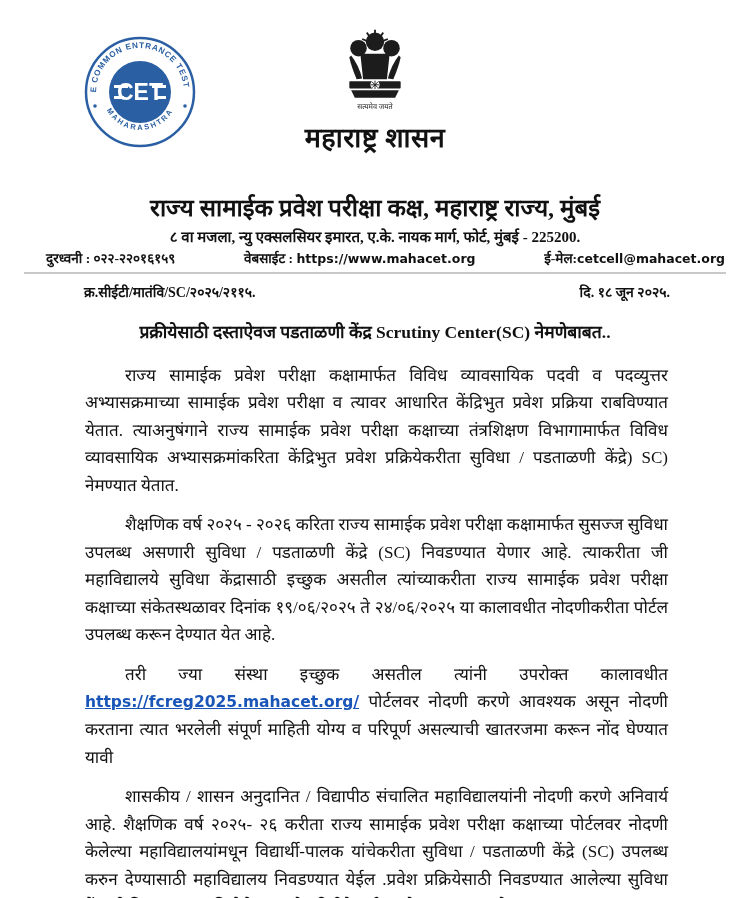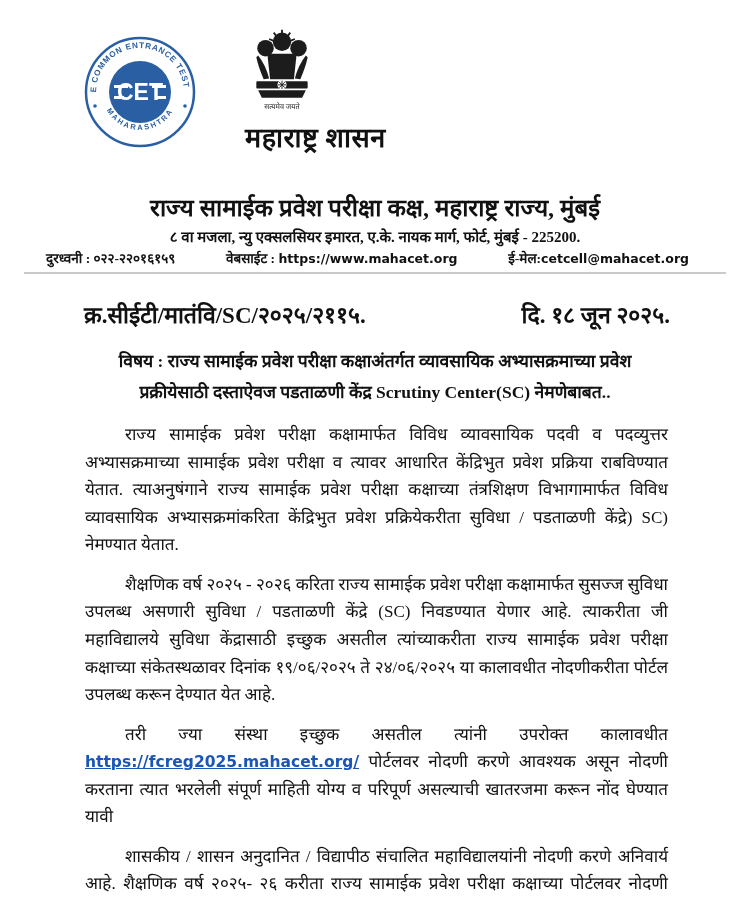"सत्यमेव जयते" .center-col { text-align: left -> center }
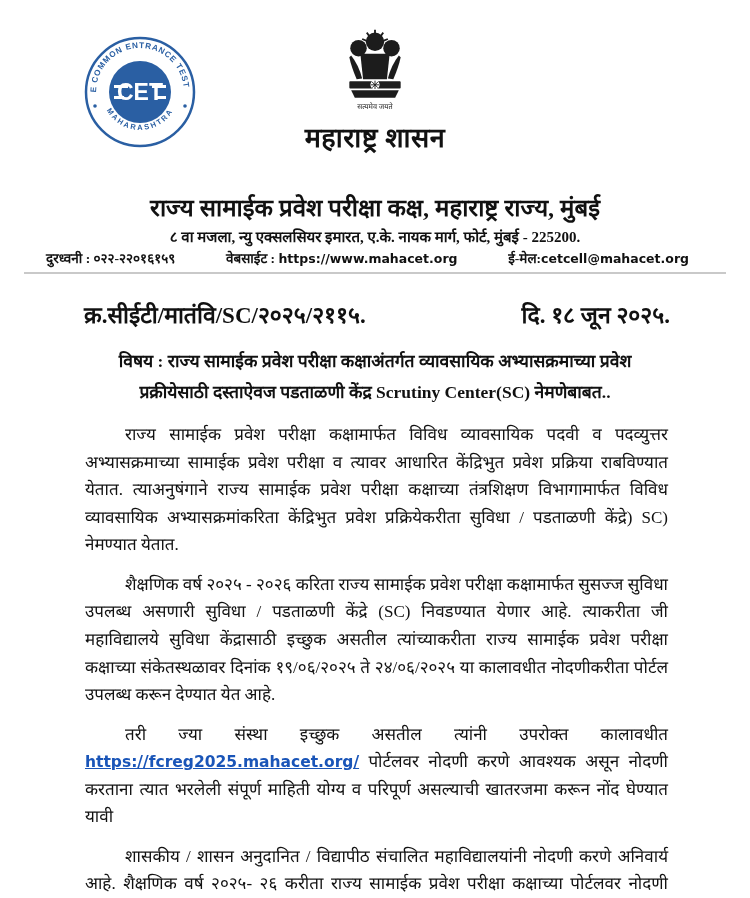"दुरध्वनी : ०२२-२२०१६१५९" .contact-row { padding: 3px 61px 2px 46px -> 3px 25px 2px 46px }
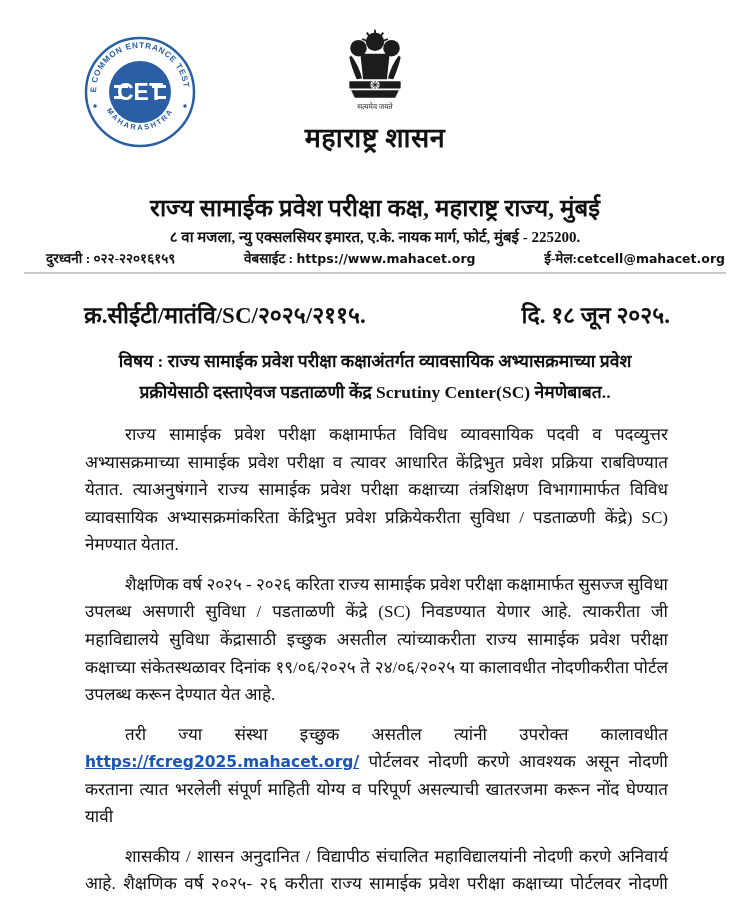"क्र.सीईटी/मातंवि/SC/२०२५/२११५." .meta-row { font-size: 23px -> 14px; padding: 24px 80px 0 84px -> 8px 80px 0 84px }
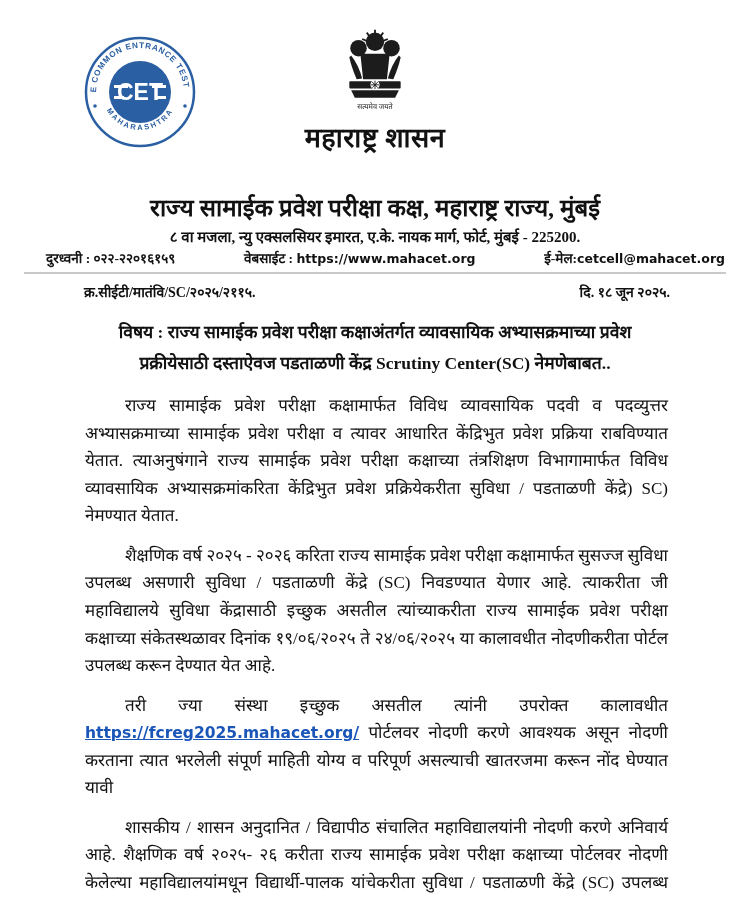"विषय : राज्य सामाईक प्रवेश" div { html: <div>विषय : राज्य सामाईक प्रवेश परीक्षा कक्षाअंतर्गत व्यावसायिक अभ्यासक्रमाच्या प्रवेश</div> -> none }
